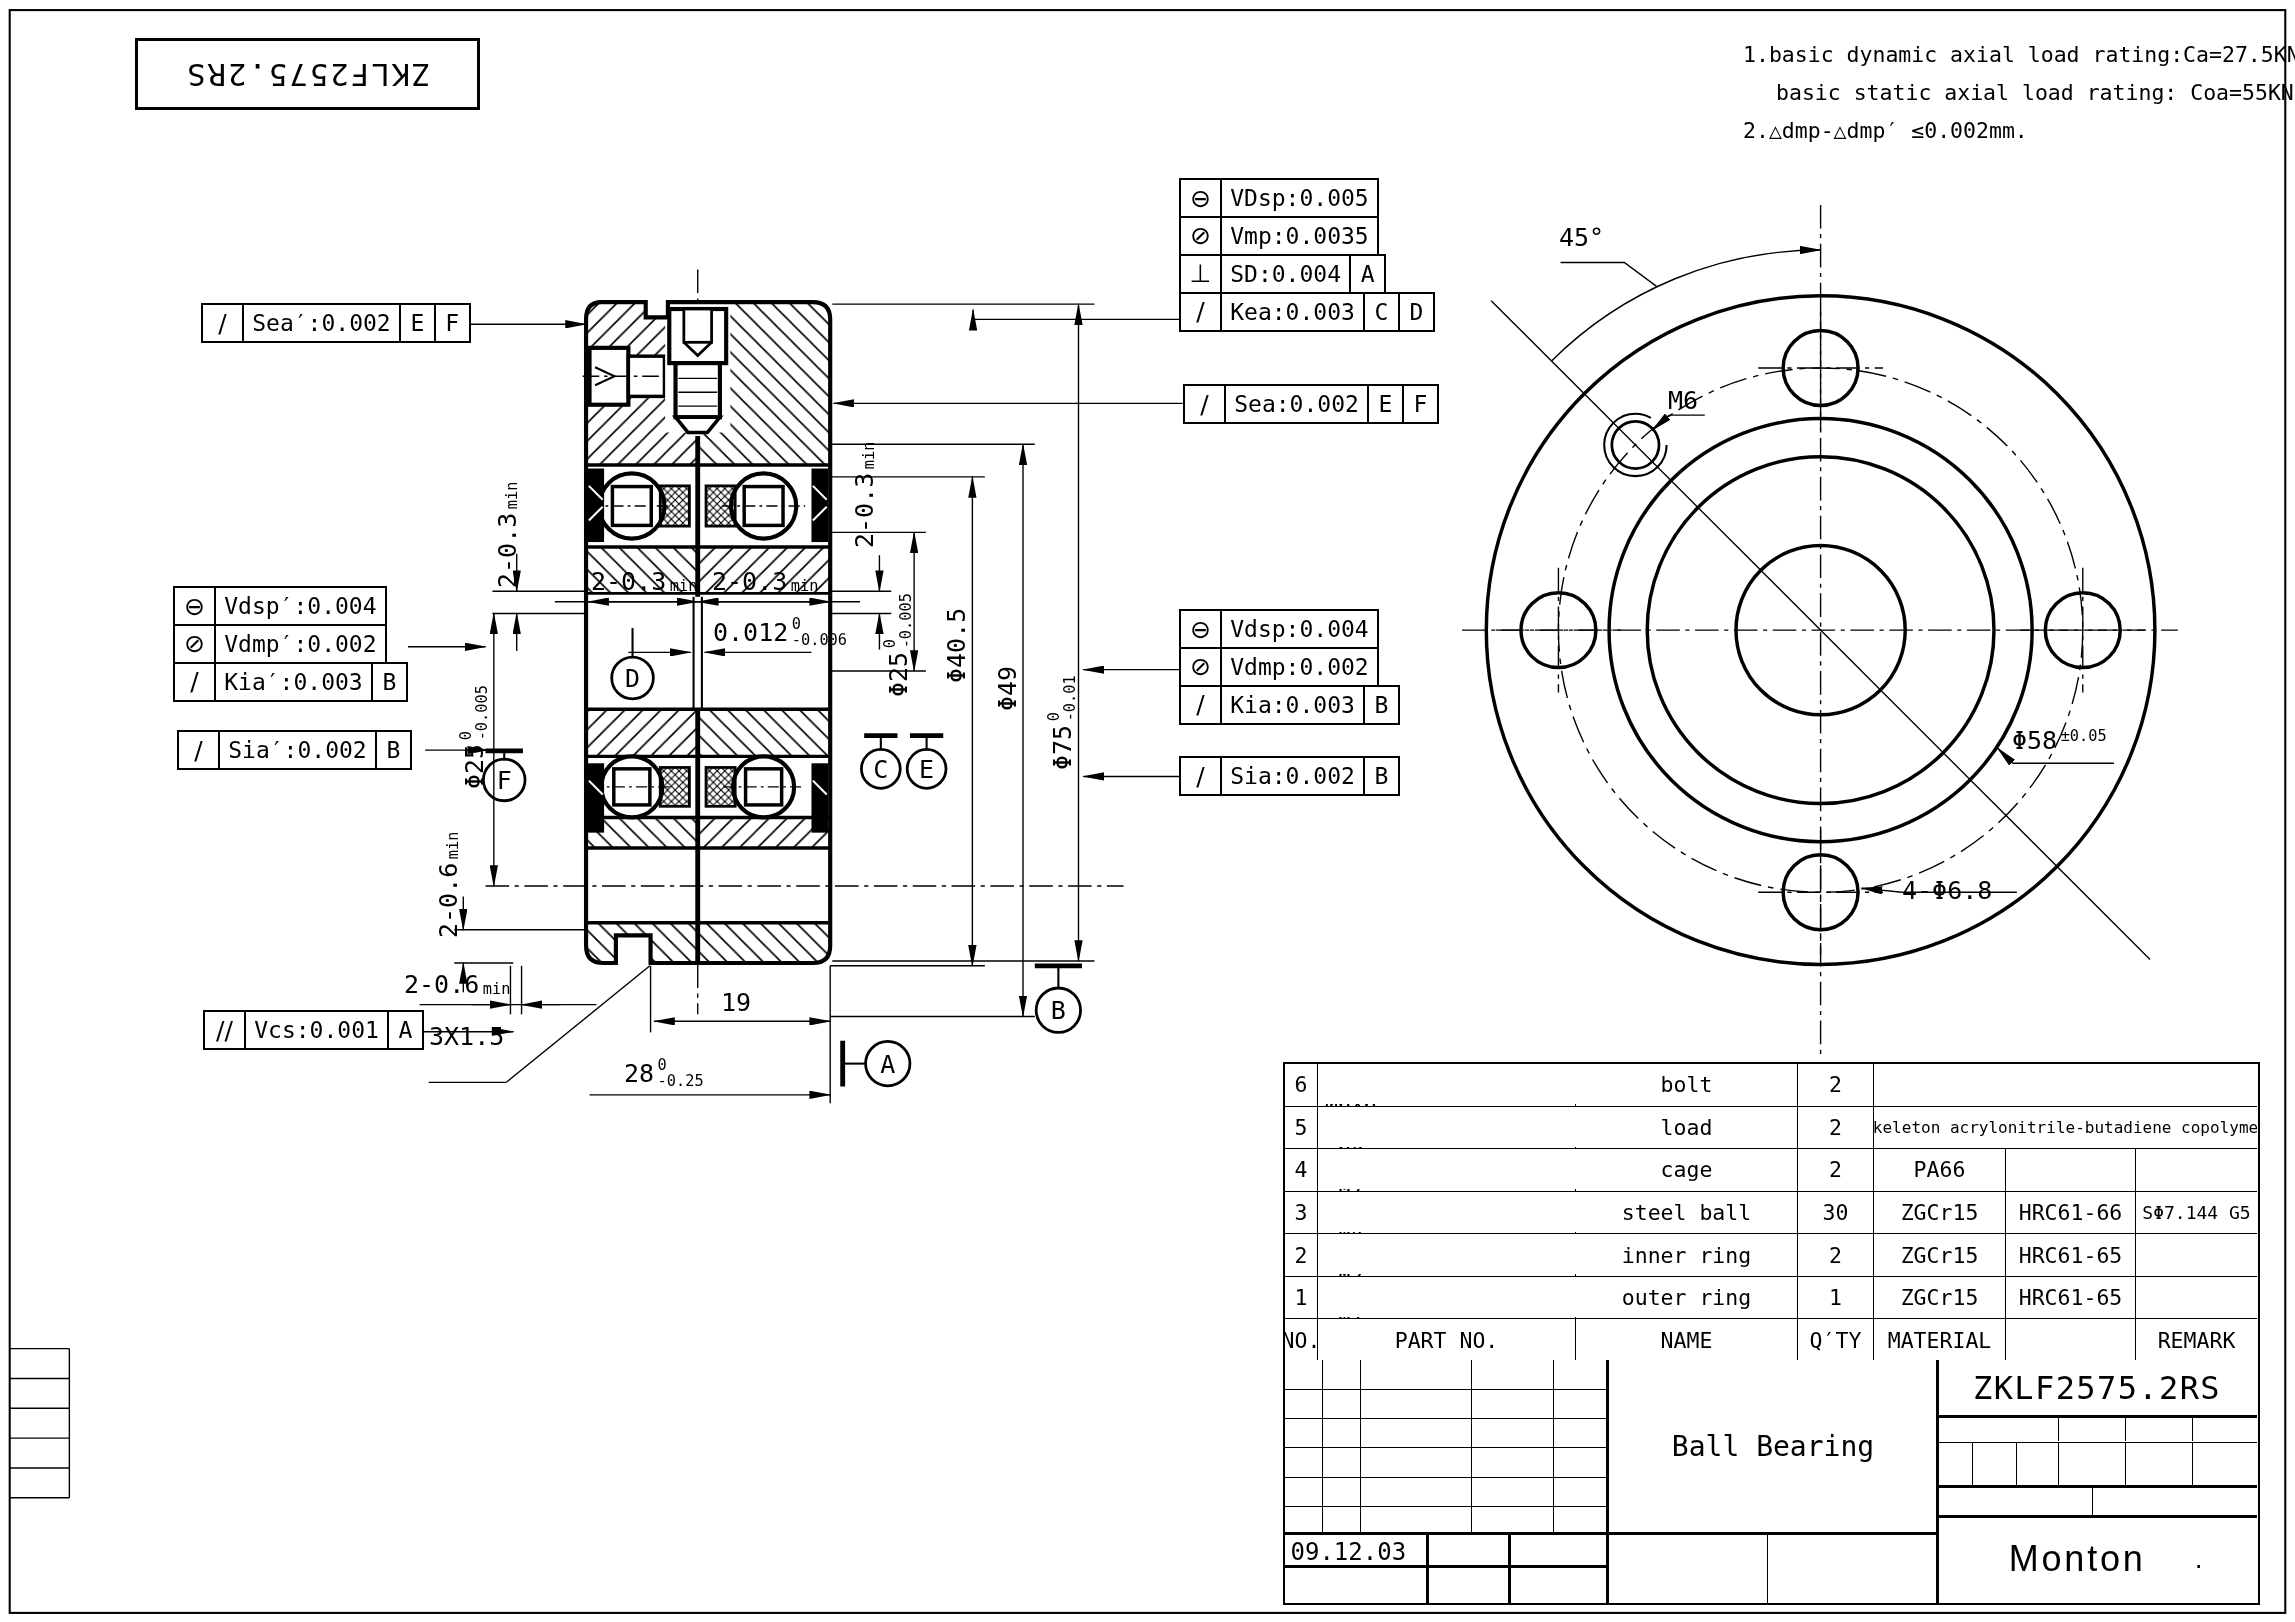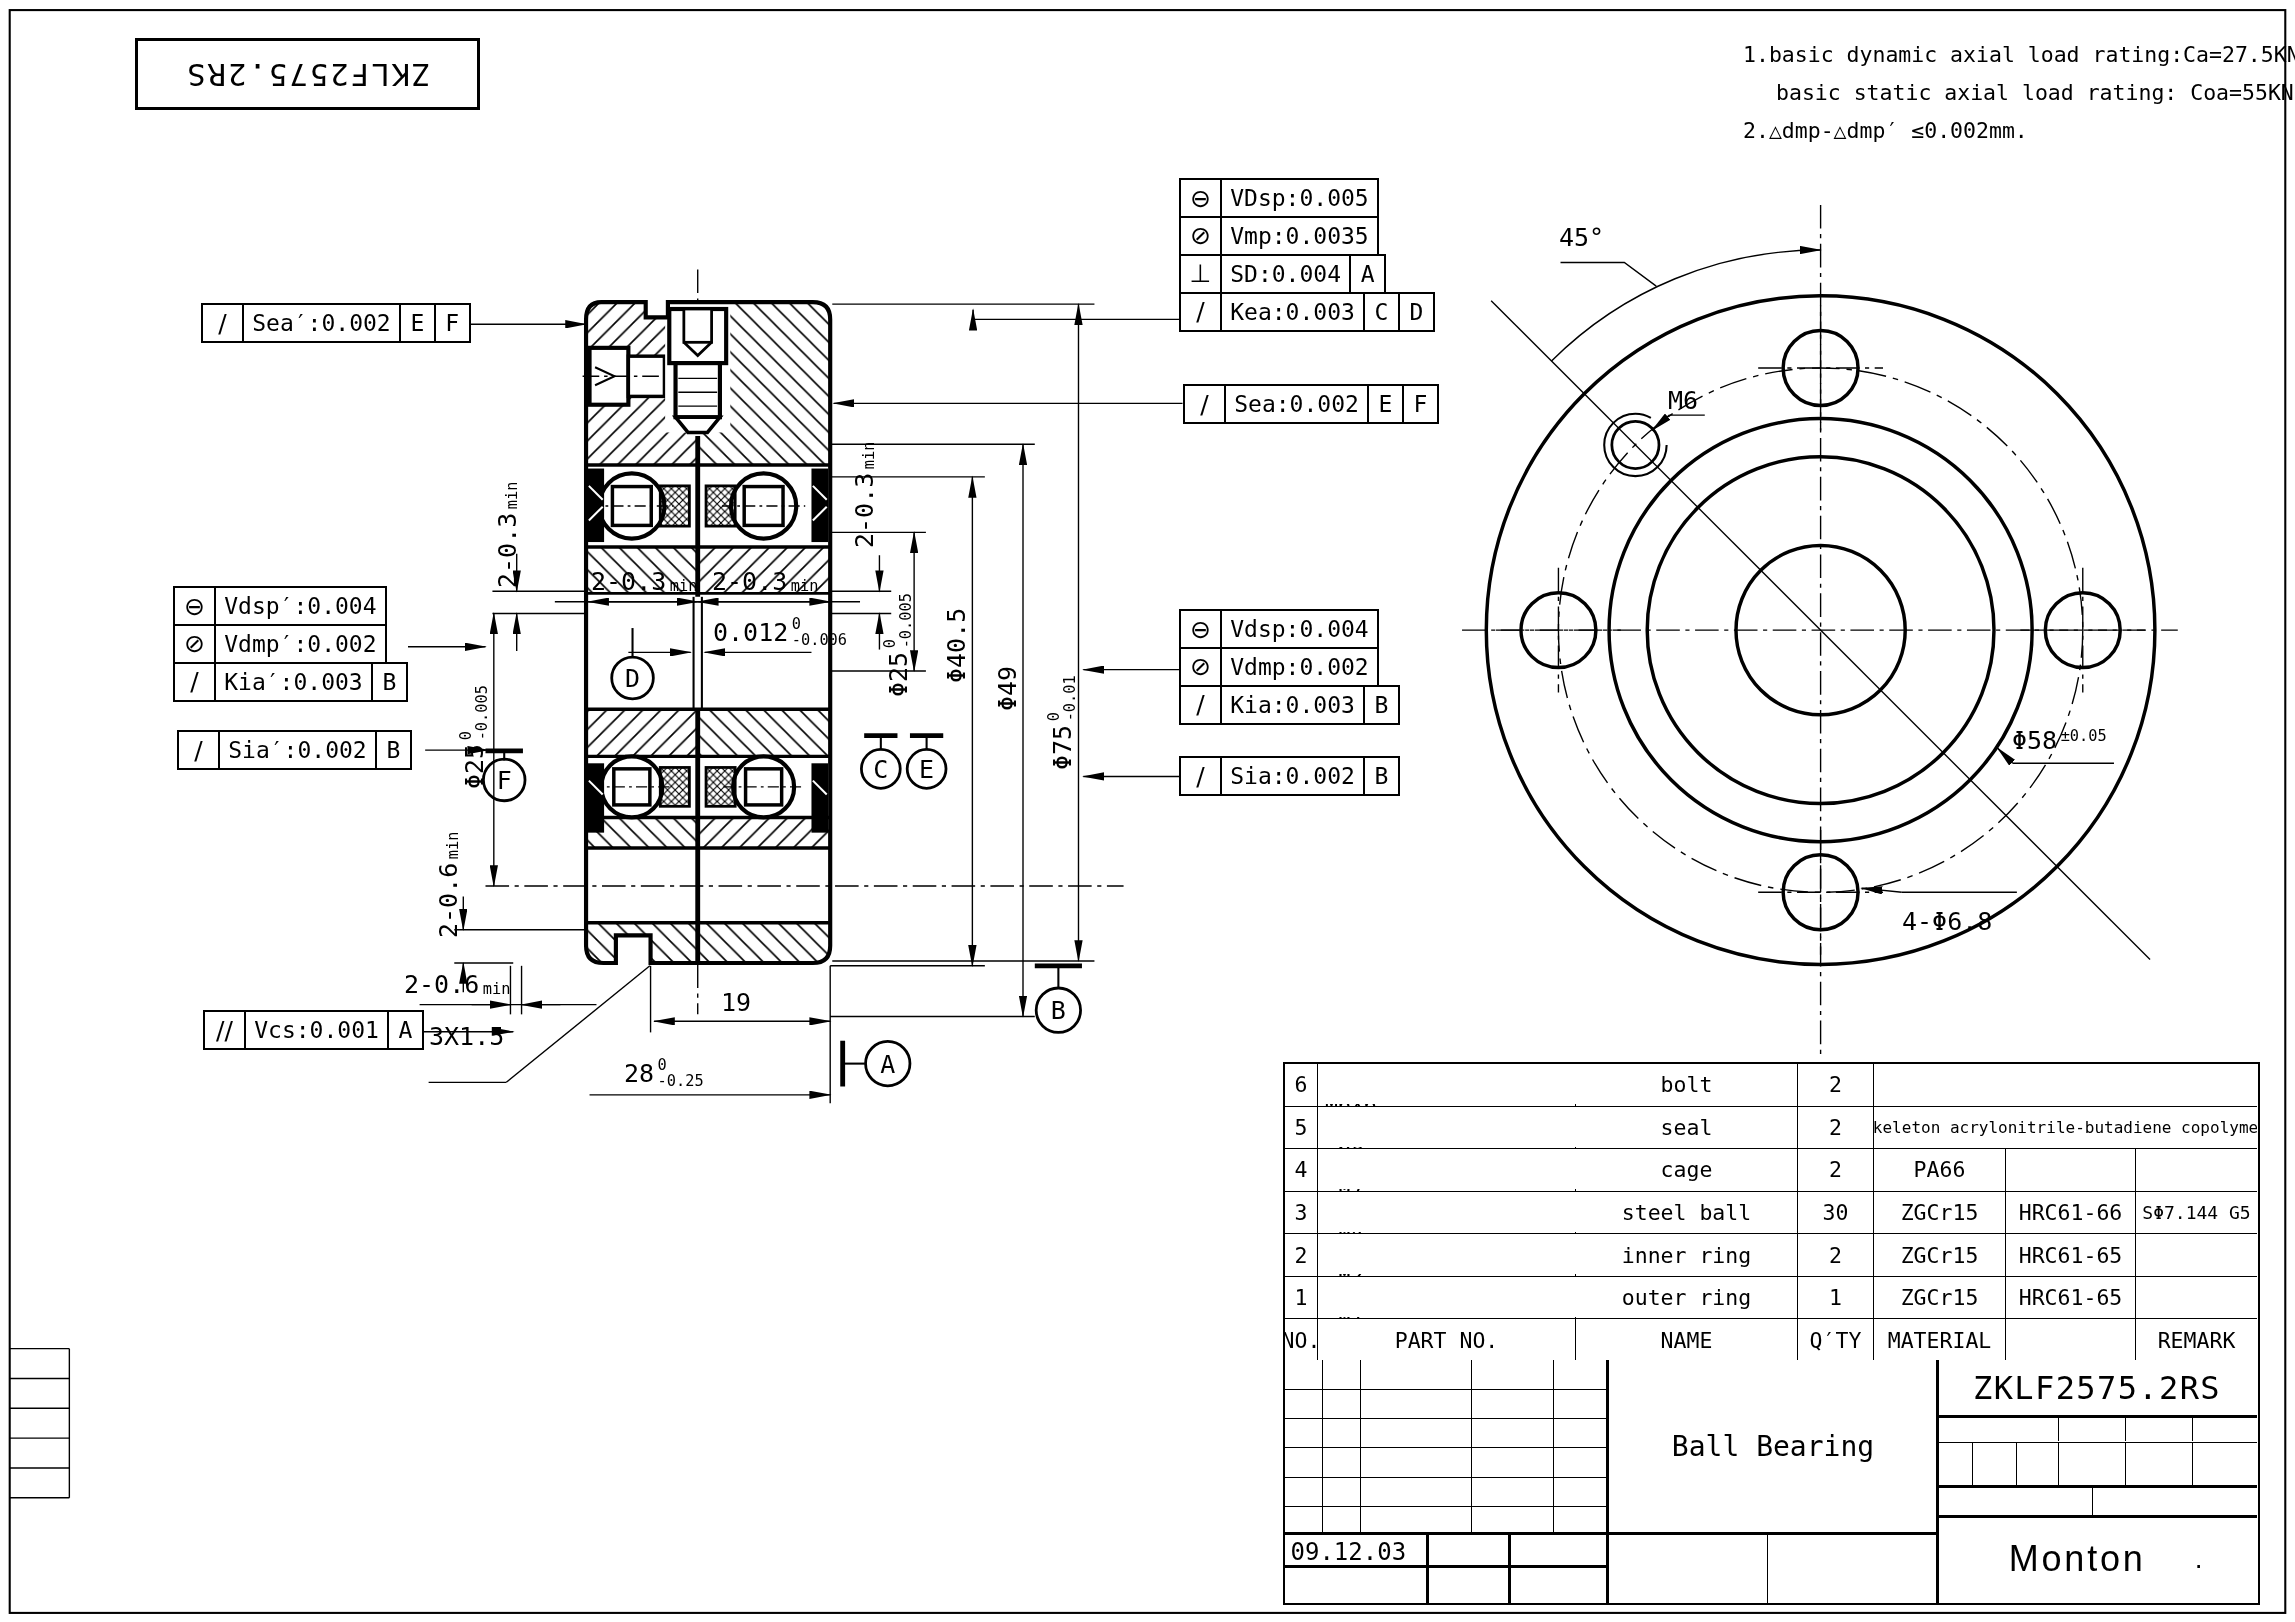"4-Φ6.8" div.dlab { top: 907px -> 876px }
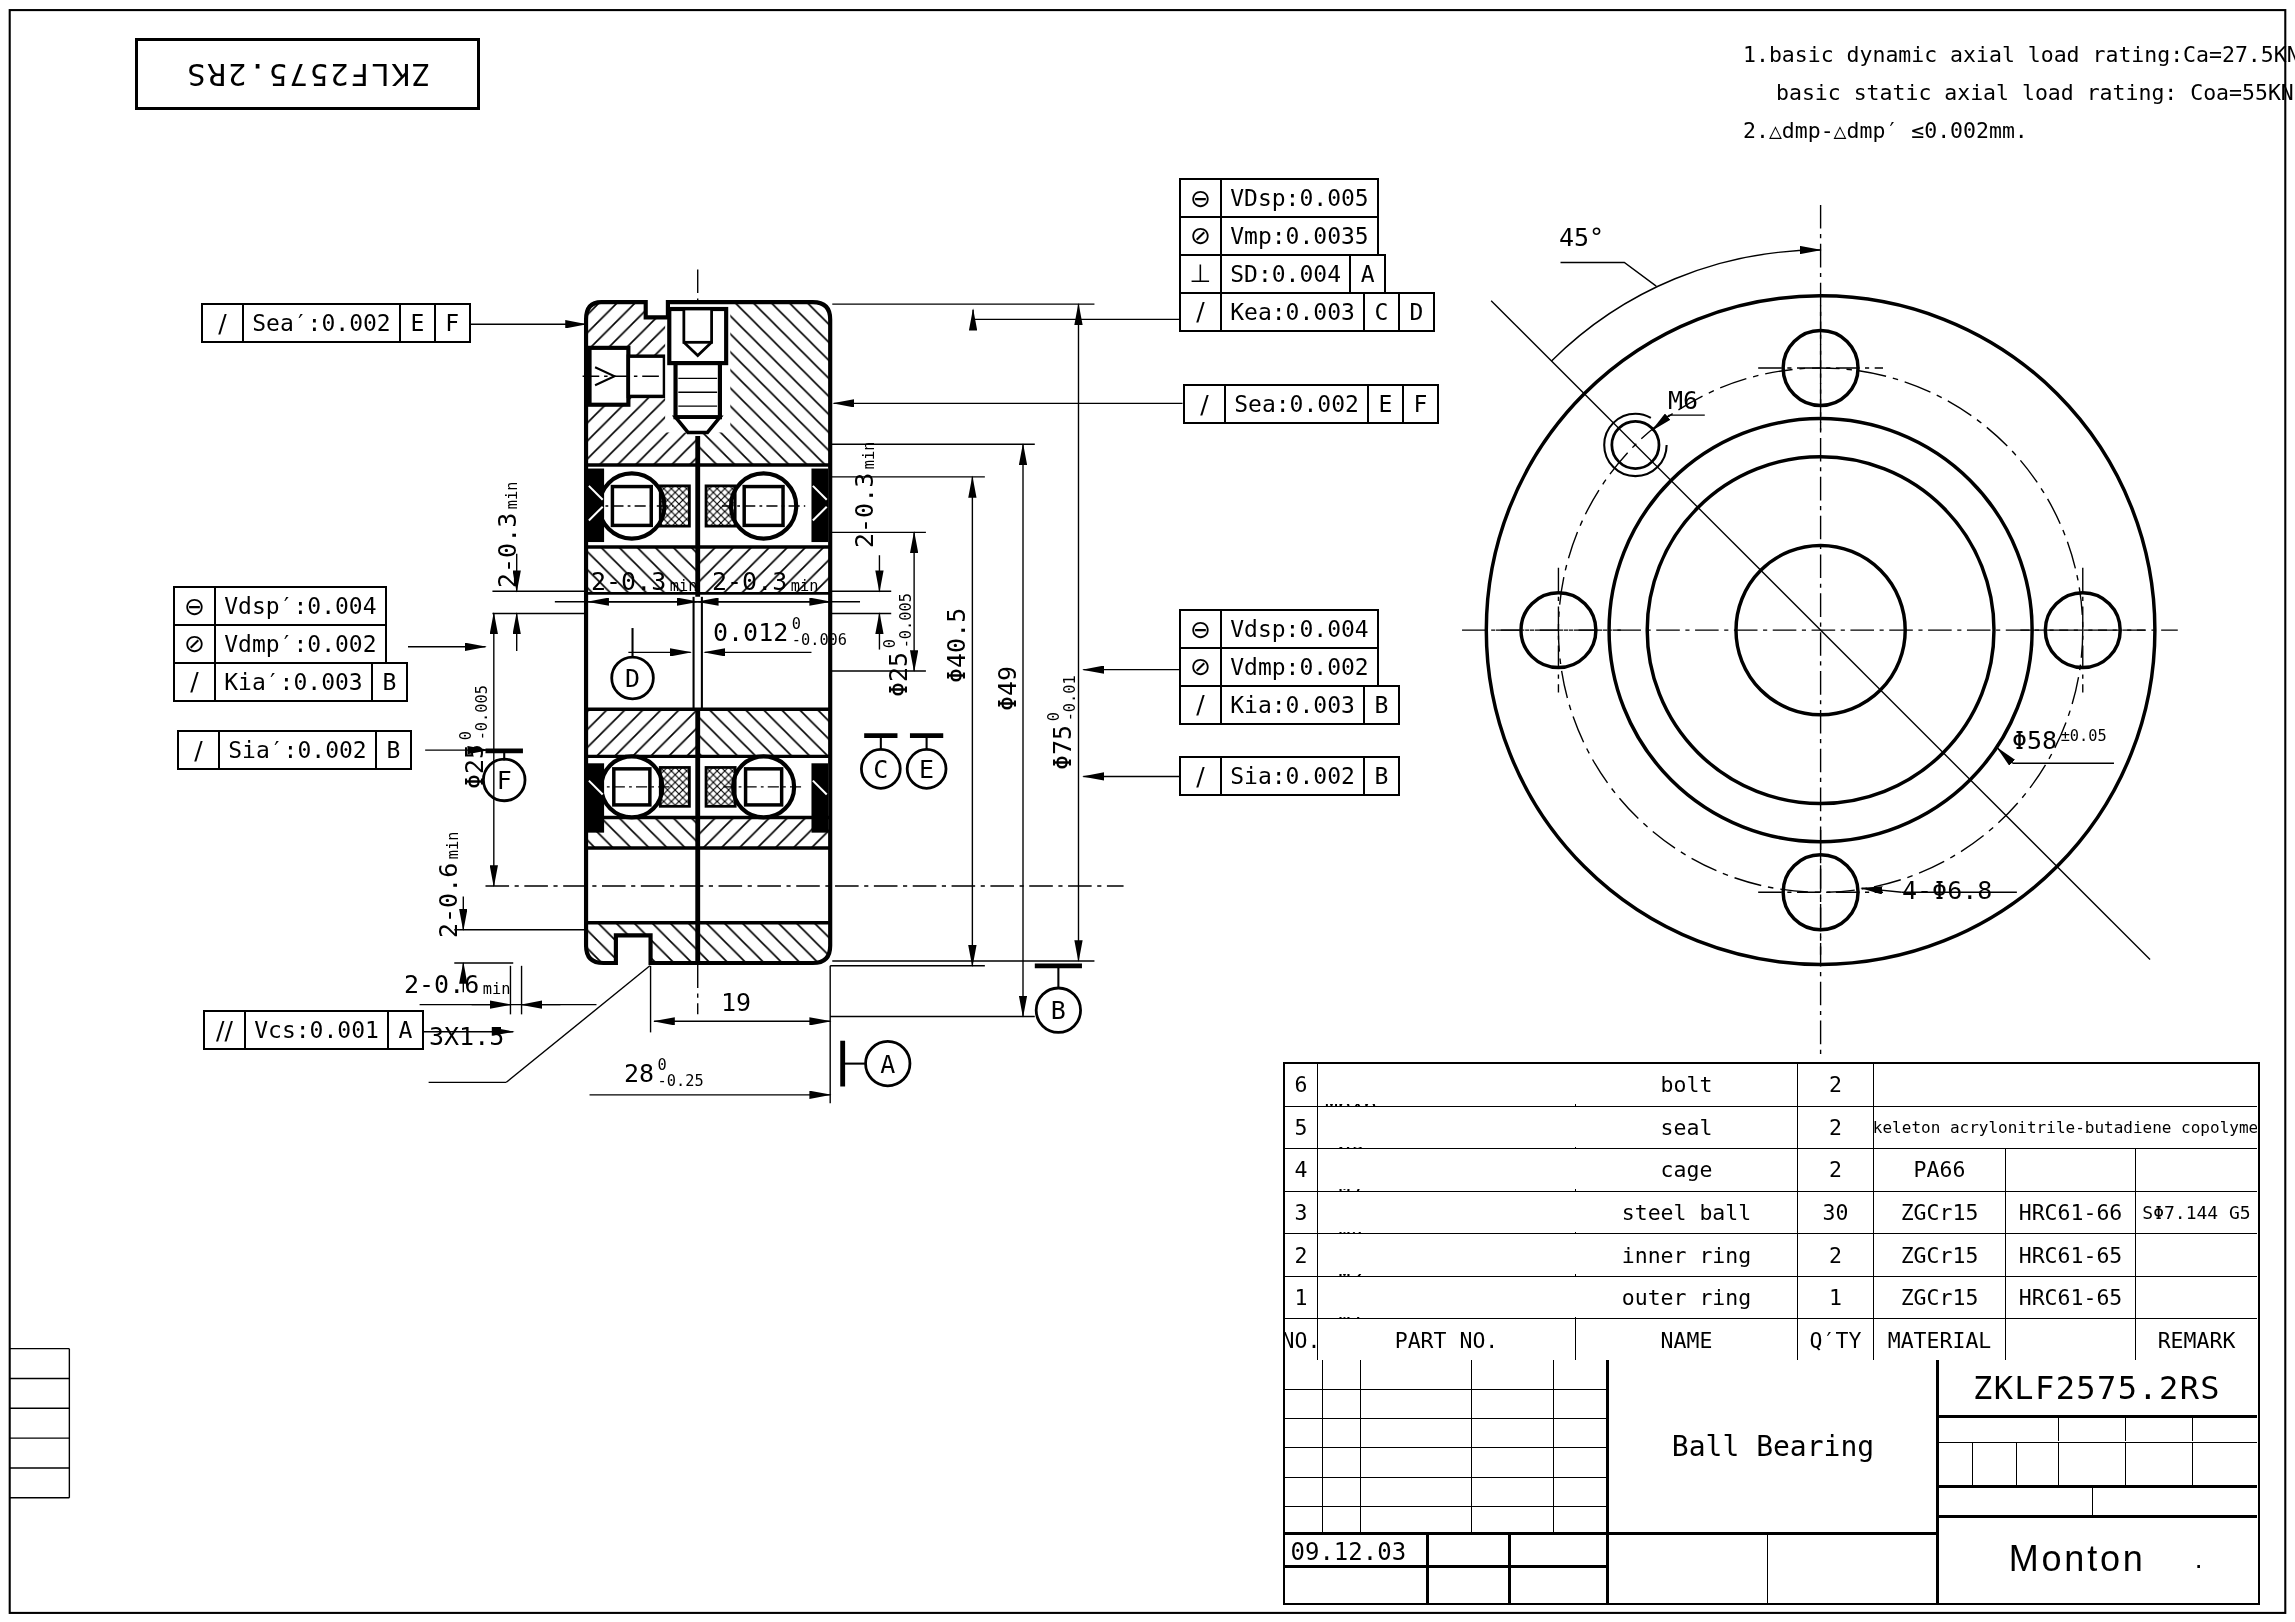"seal" div.c { text: seal -> load }
